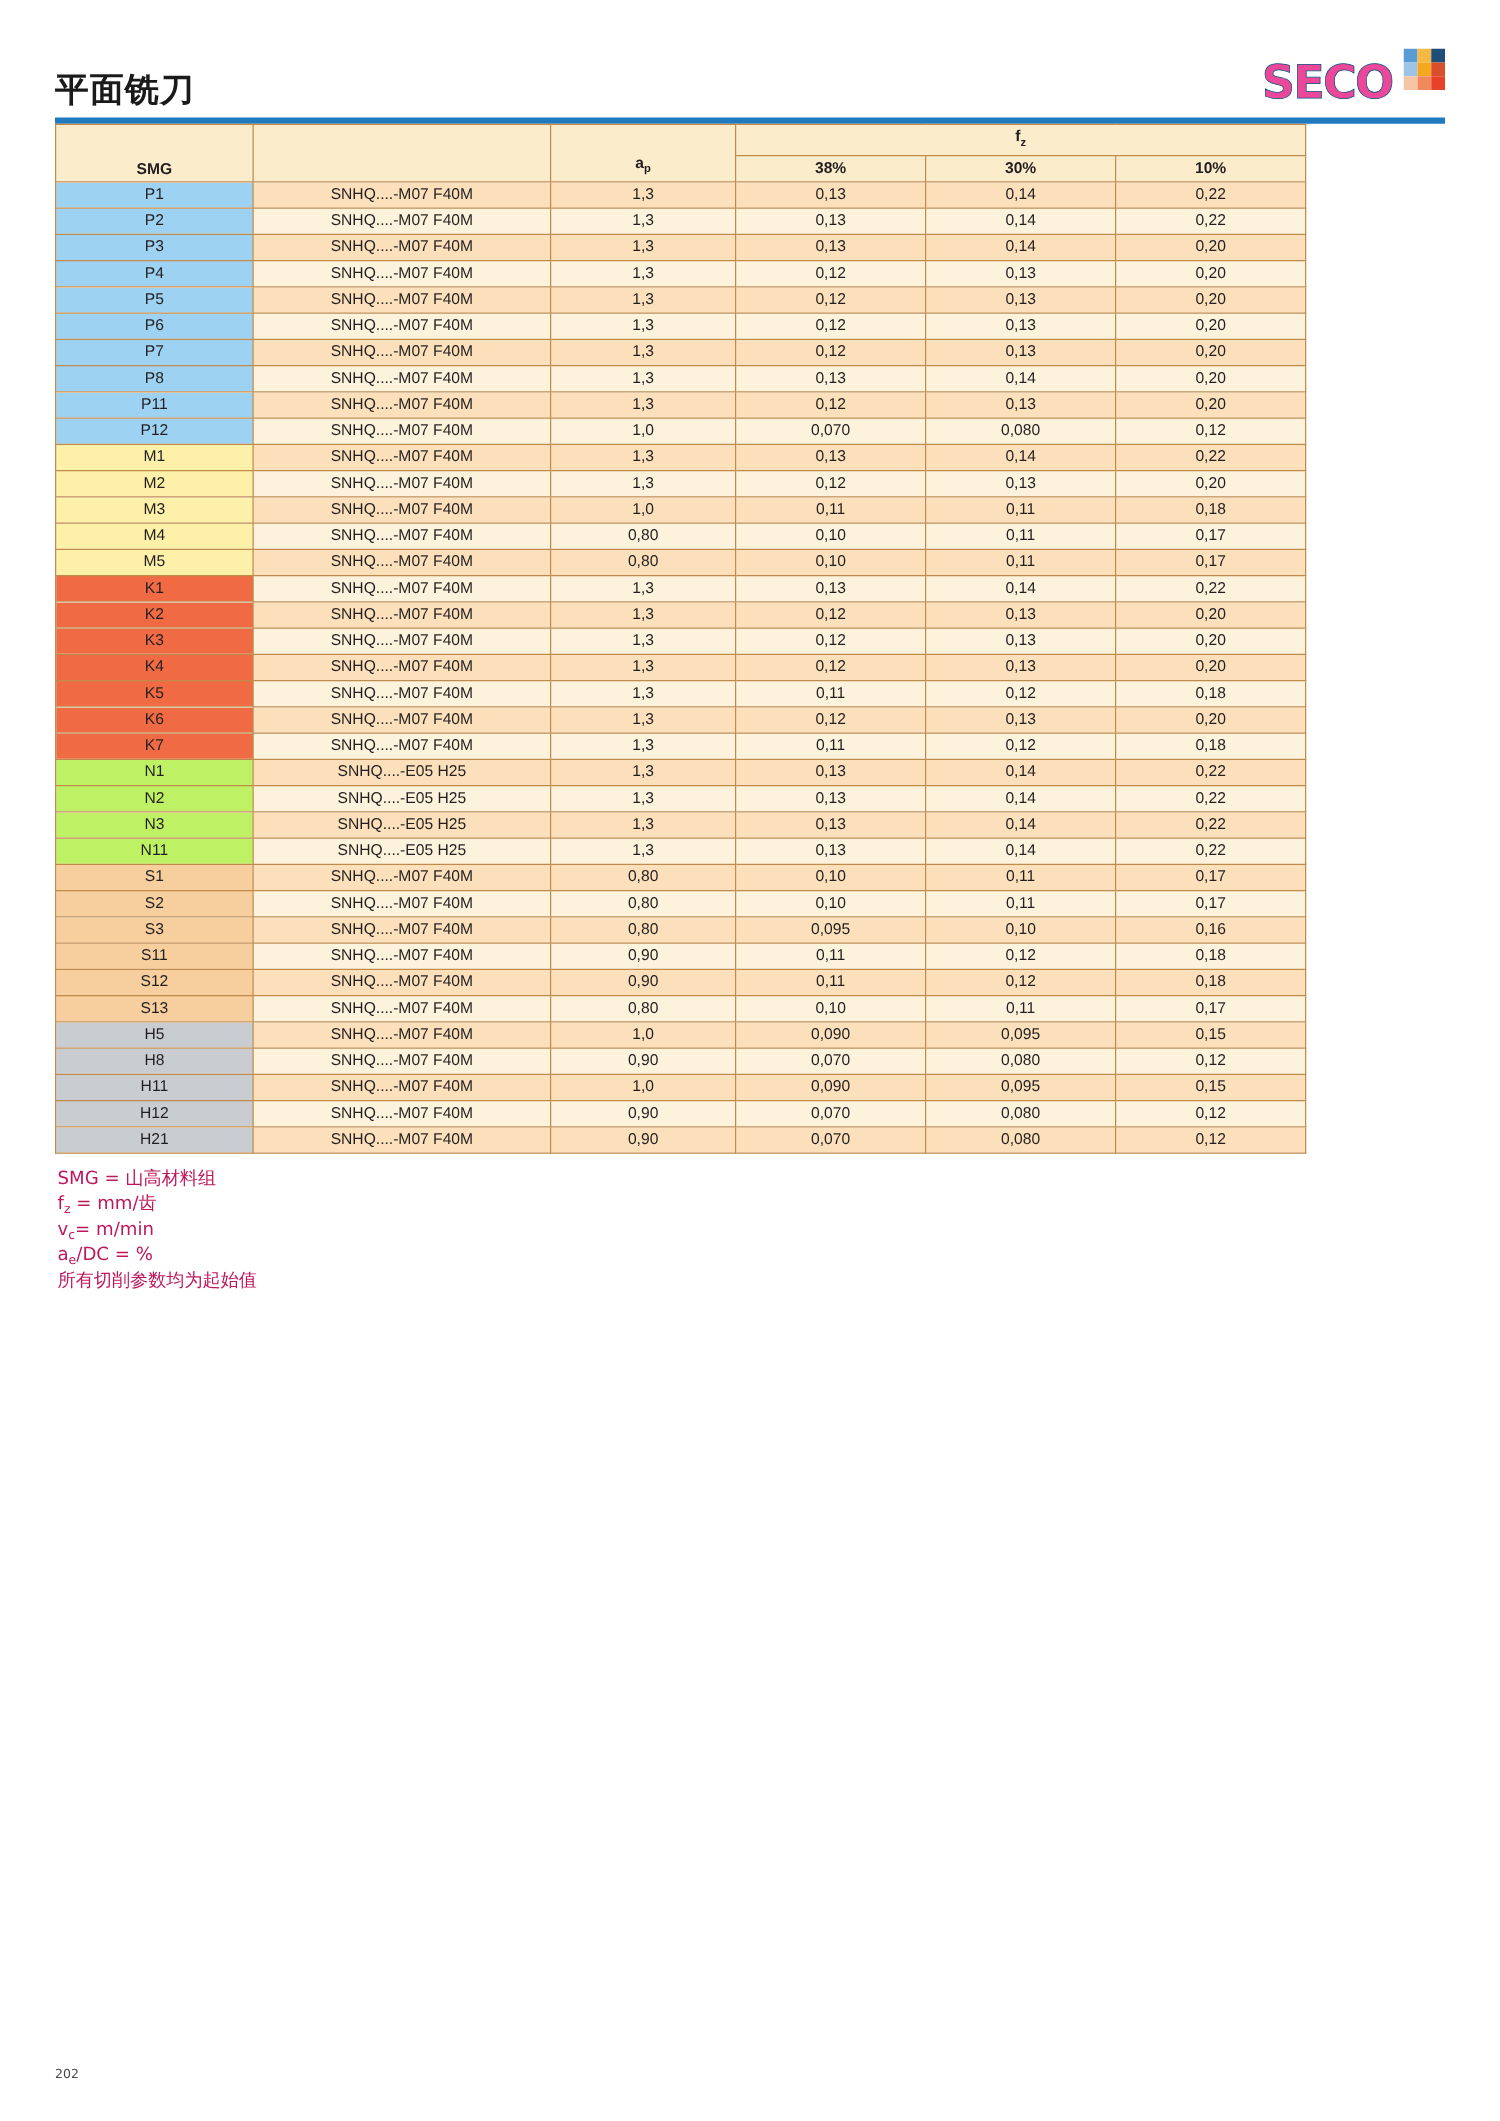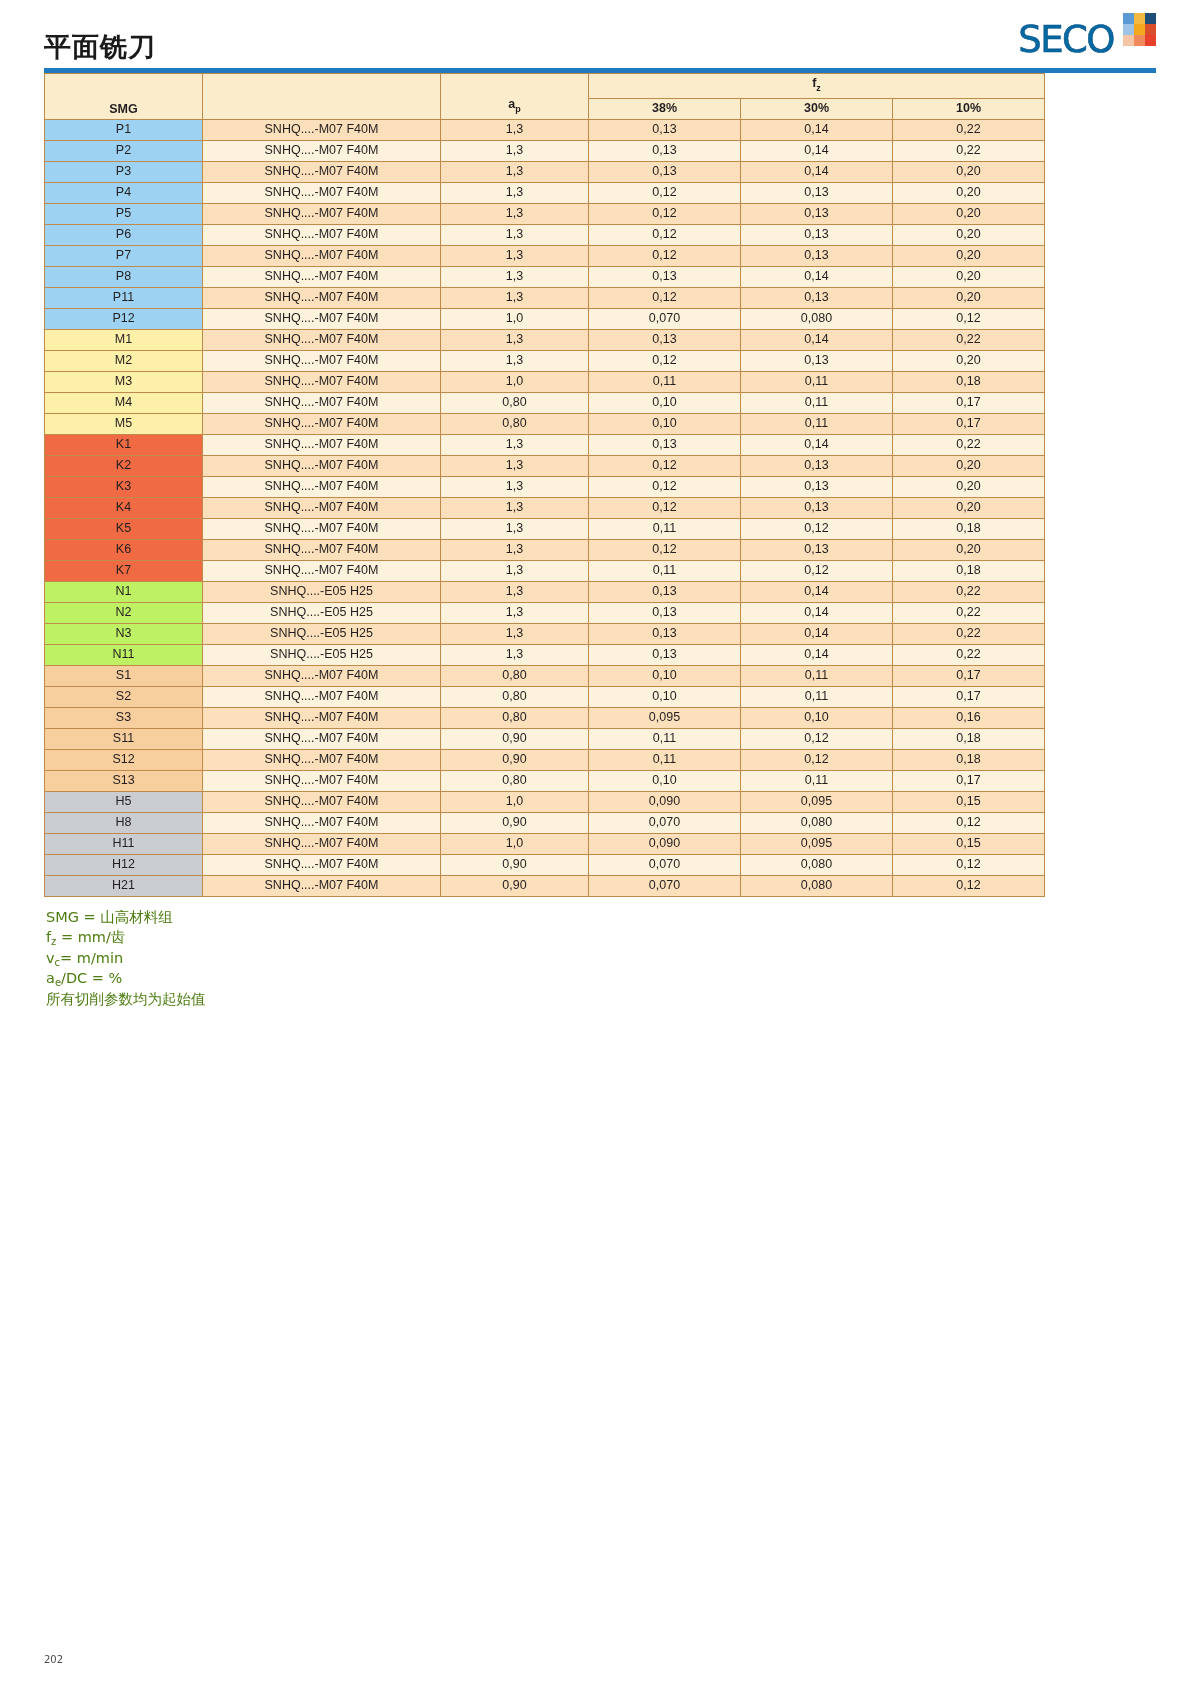"平面铣刀" .header { padding-top: none -> 26px }
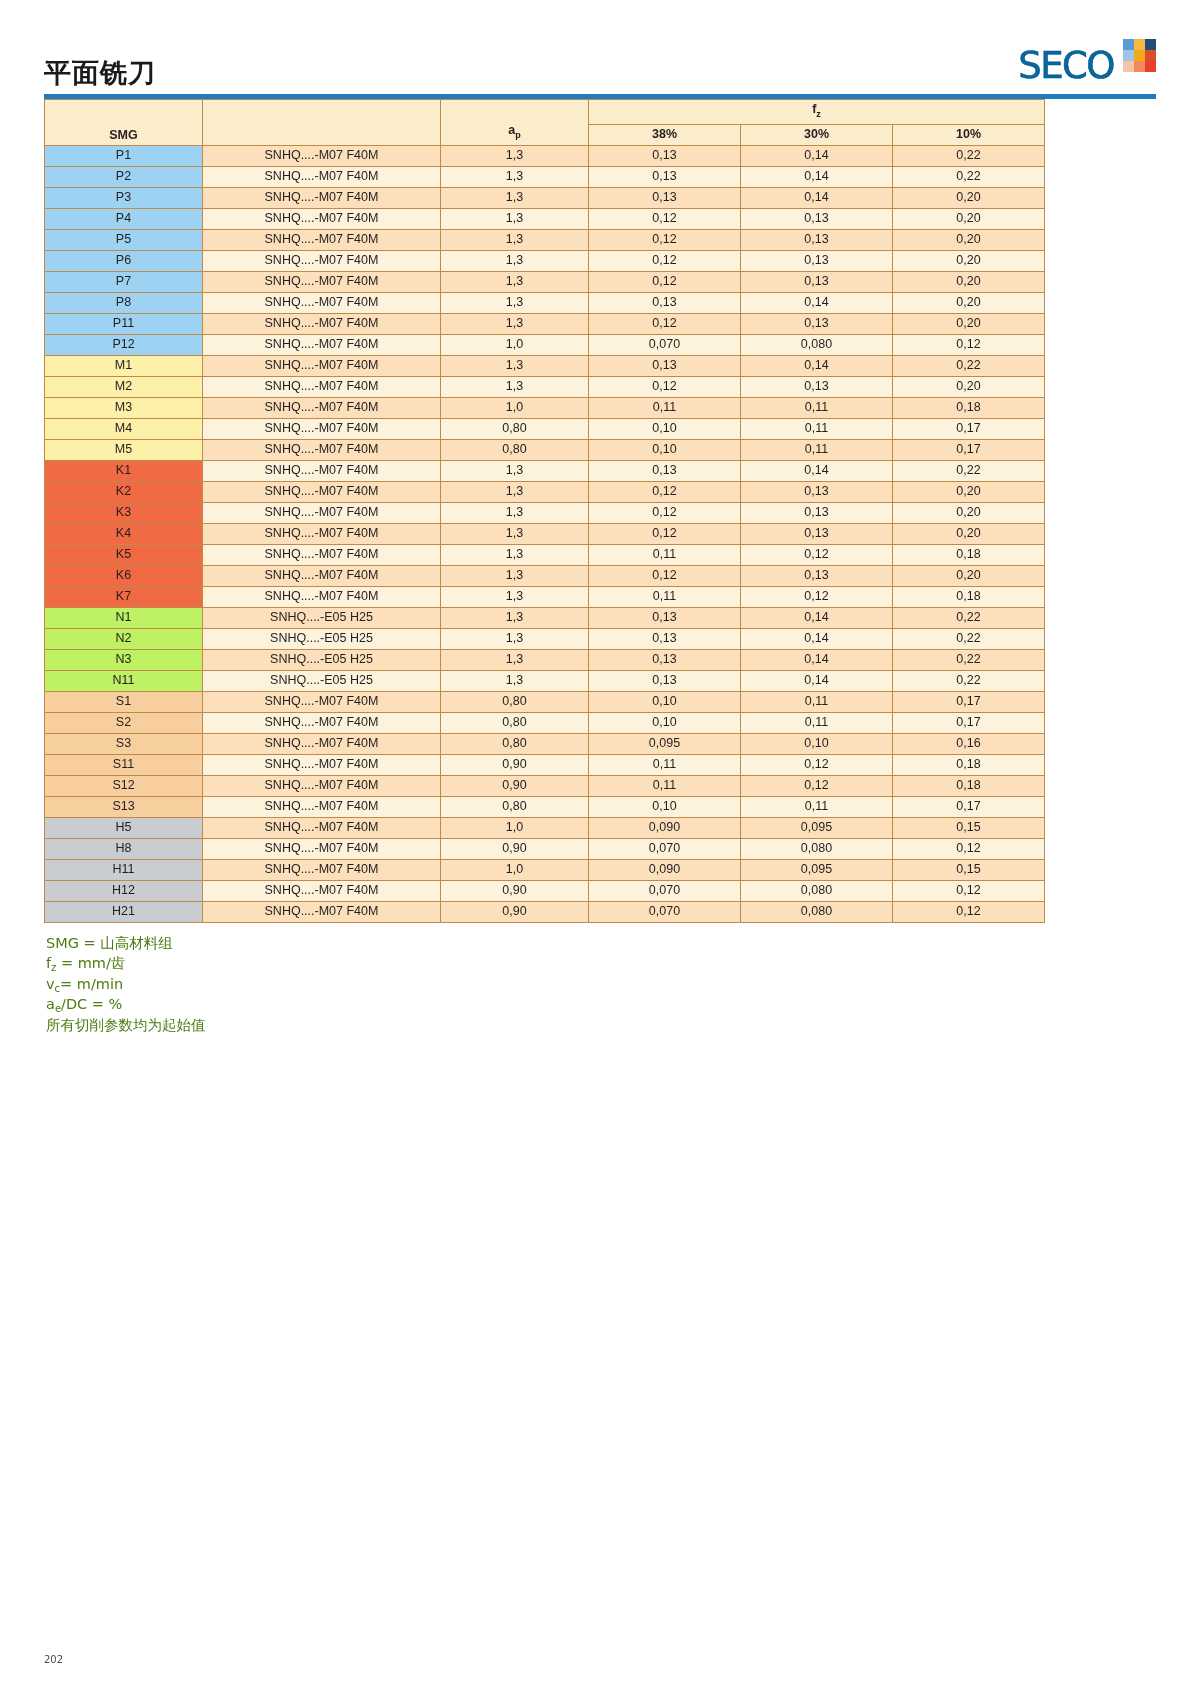"SECO" .brand-word { color: #0369a1 -> #ec4899; font-weight: 400 -> 700 }
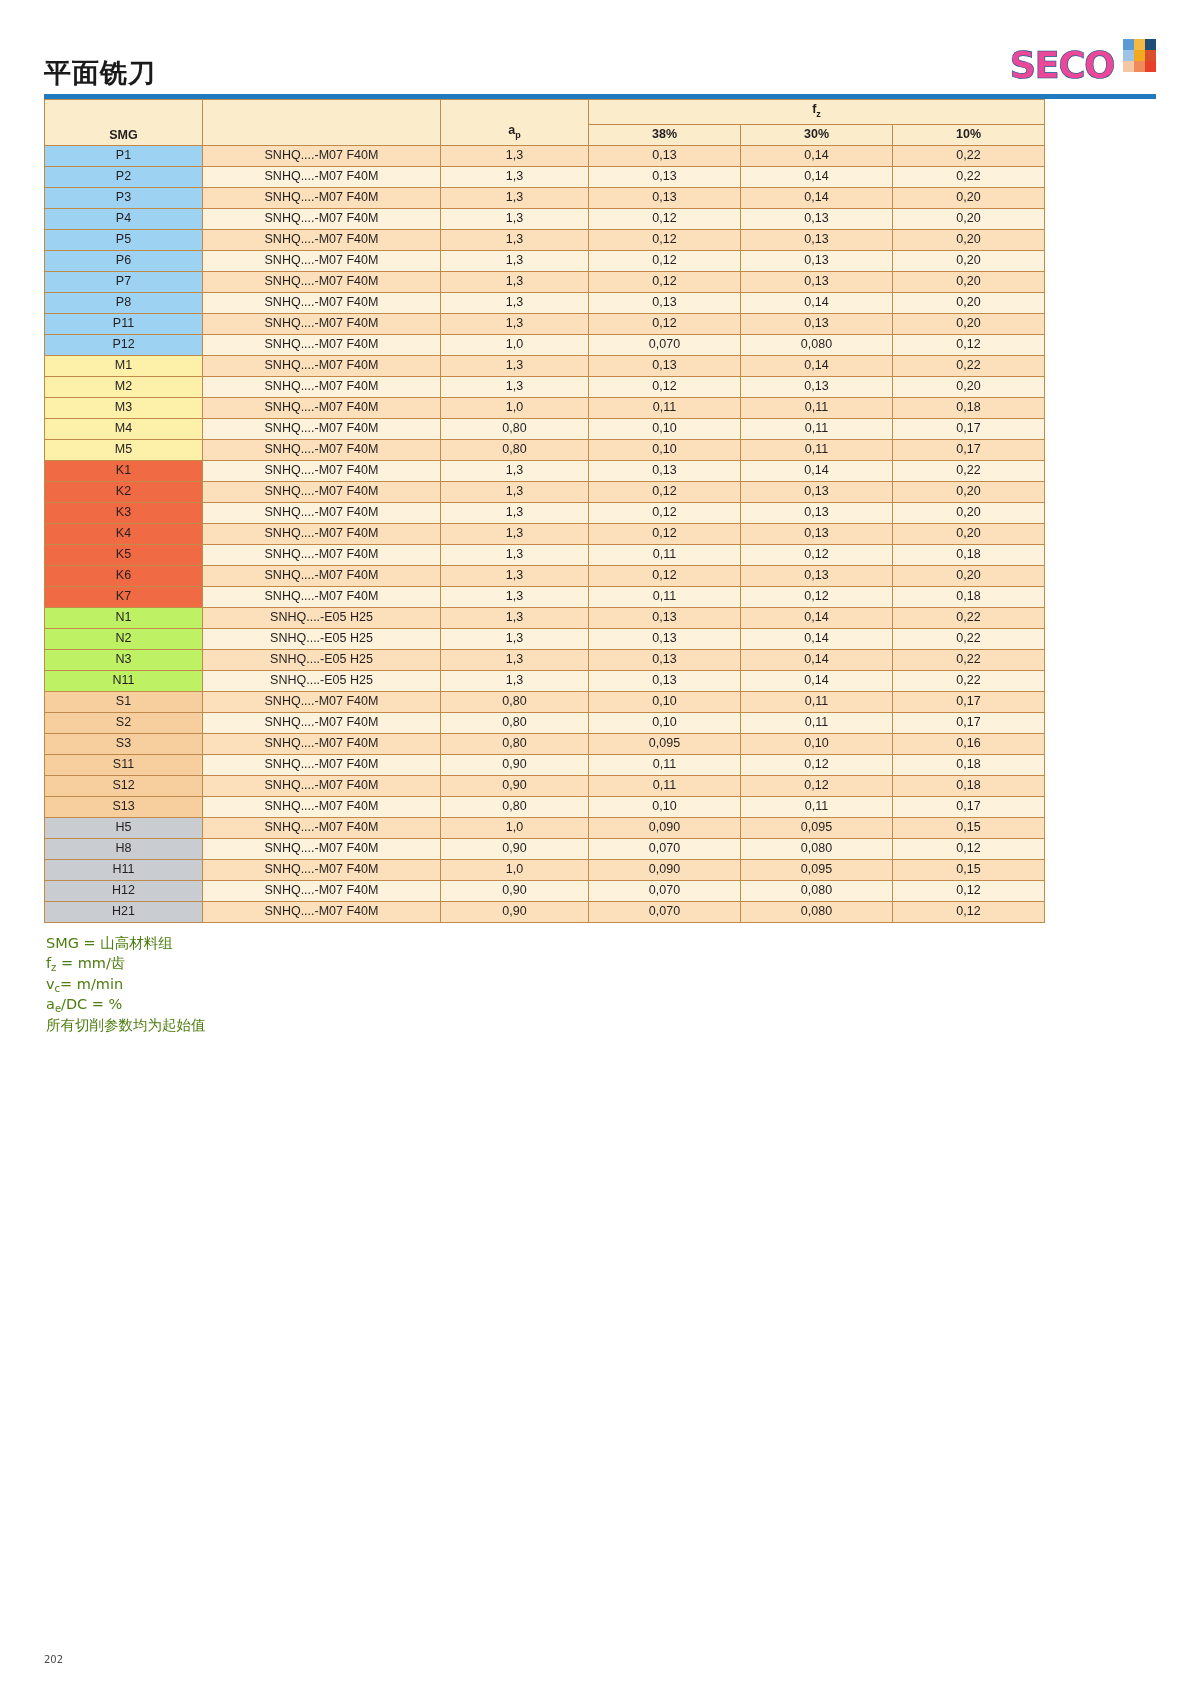"SMG = 山高材料组" .notes { color: #4d7c0f -> #be185d }
